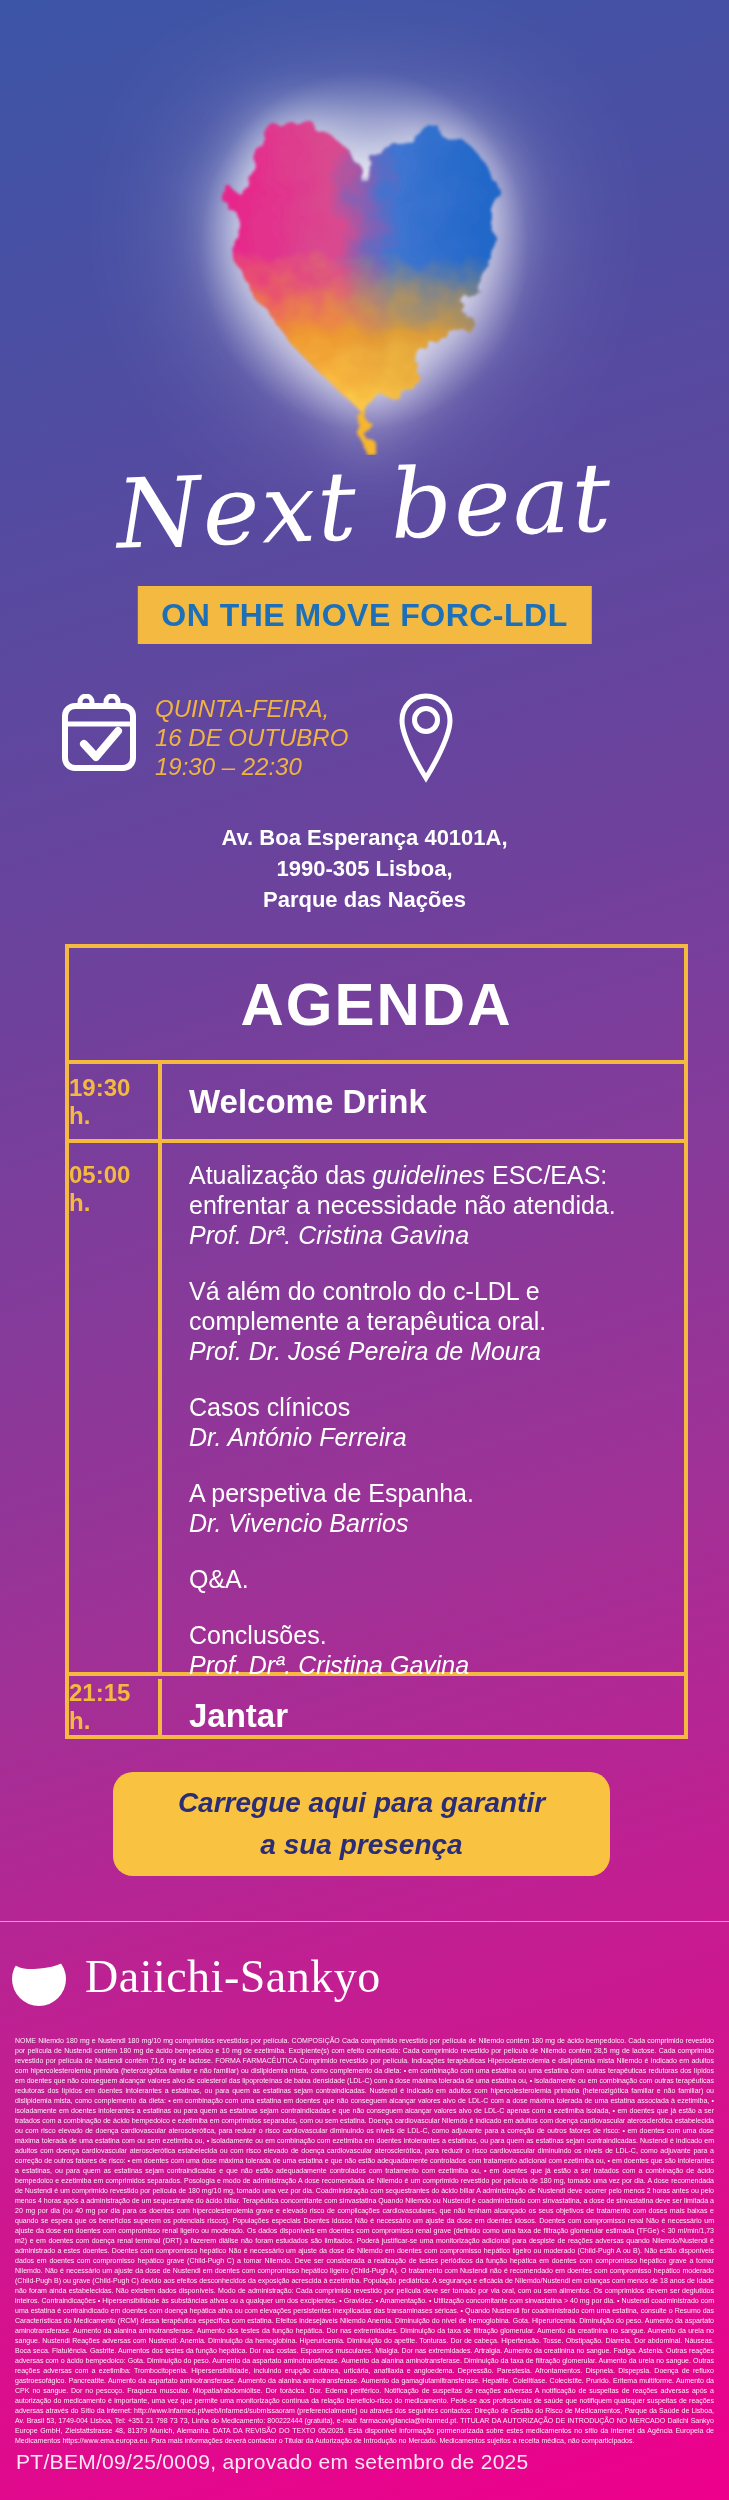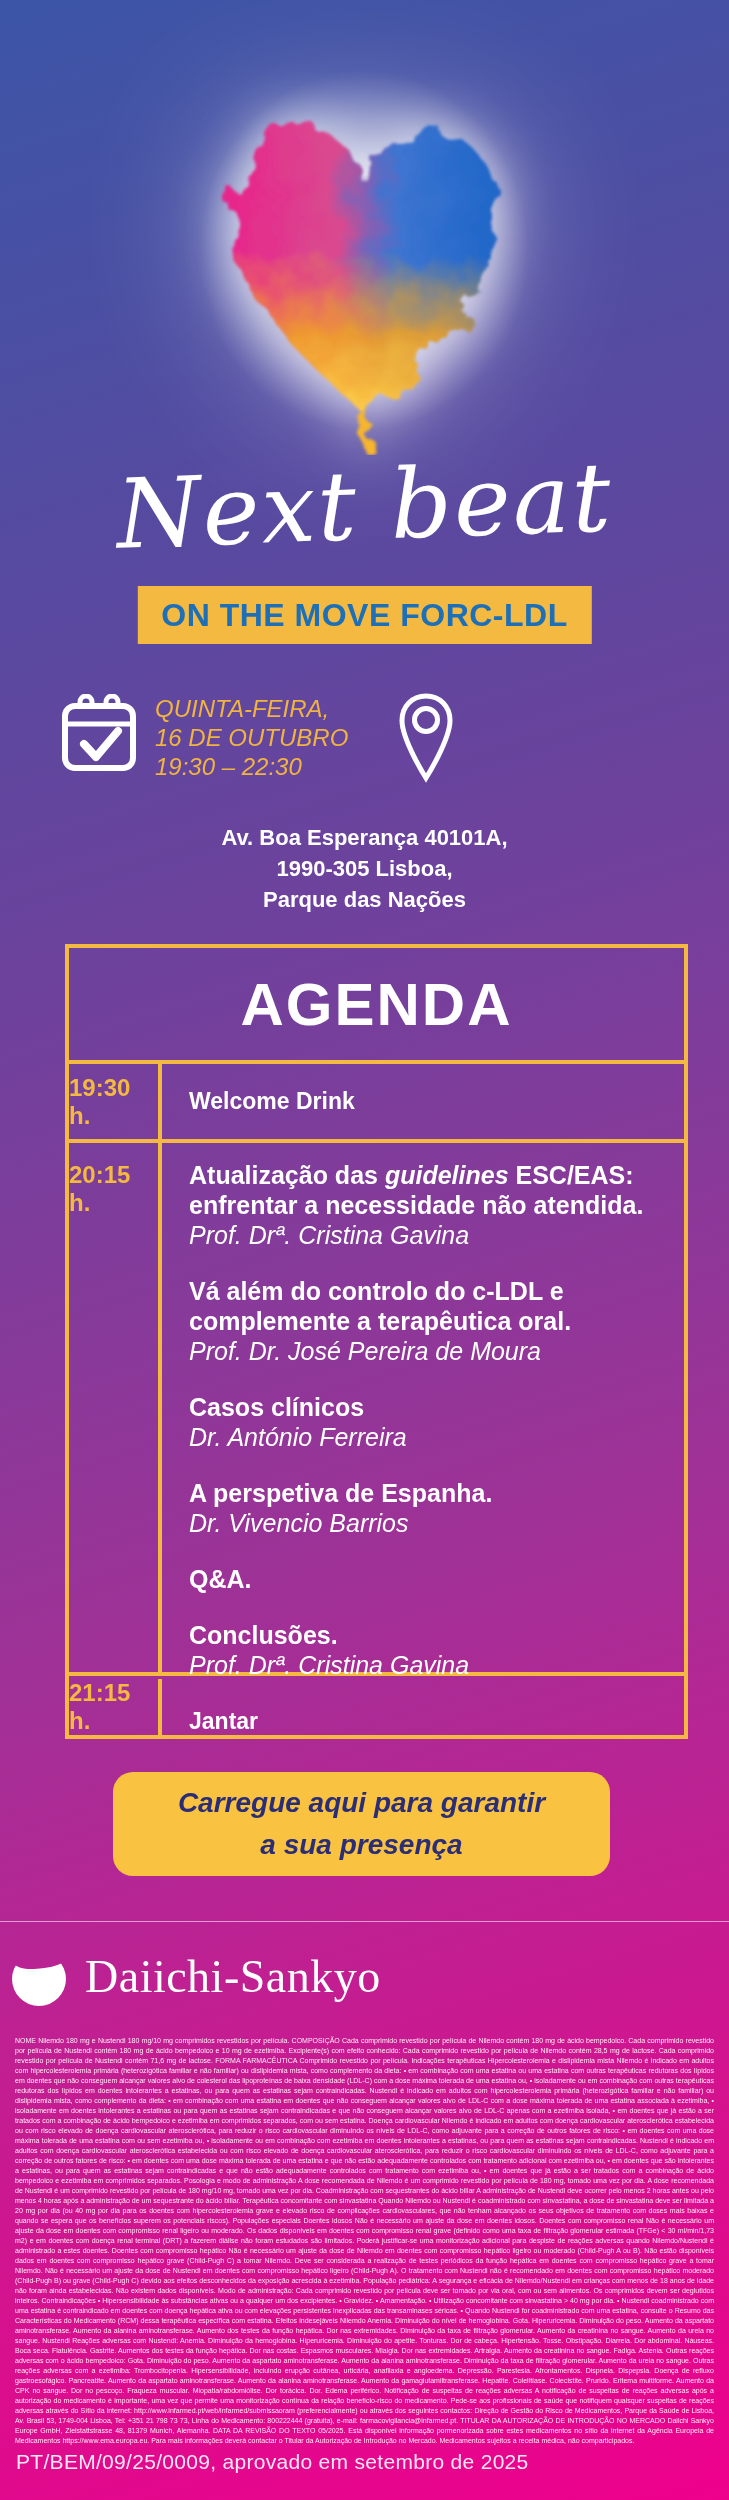"Welcome Drink" .simple-item { font-size: 23px -> 33px }
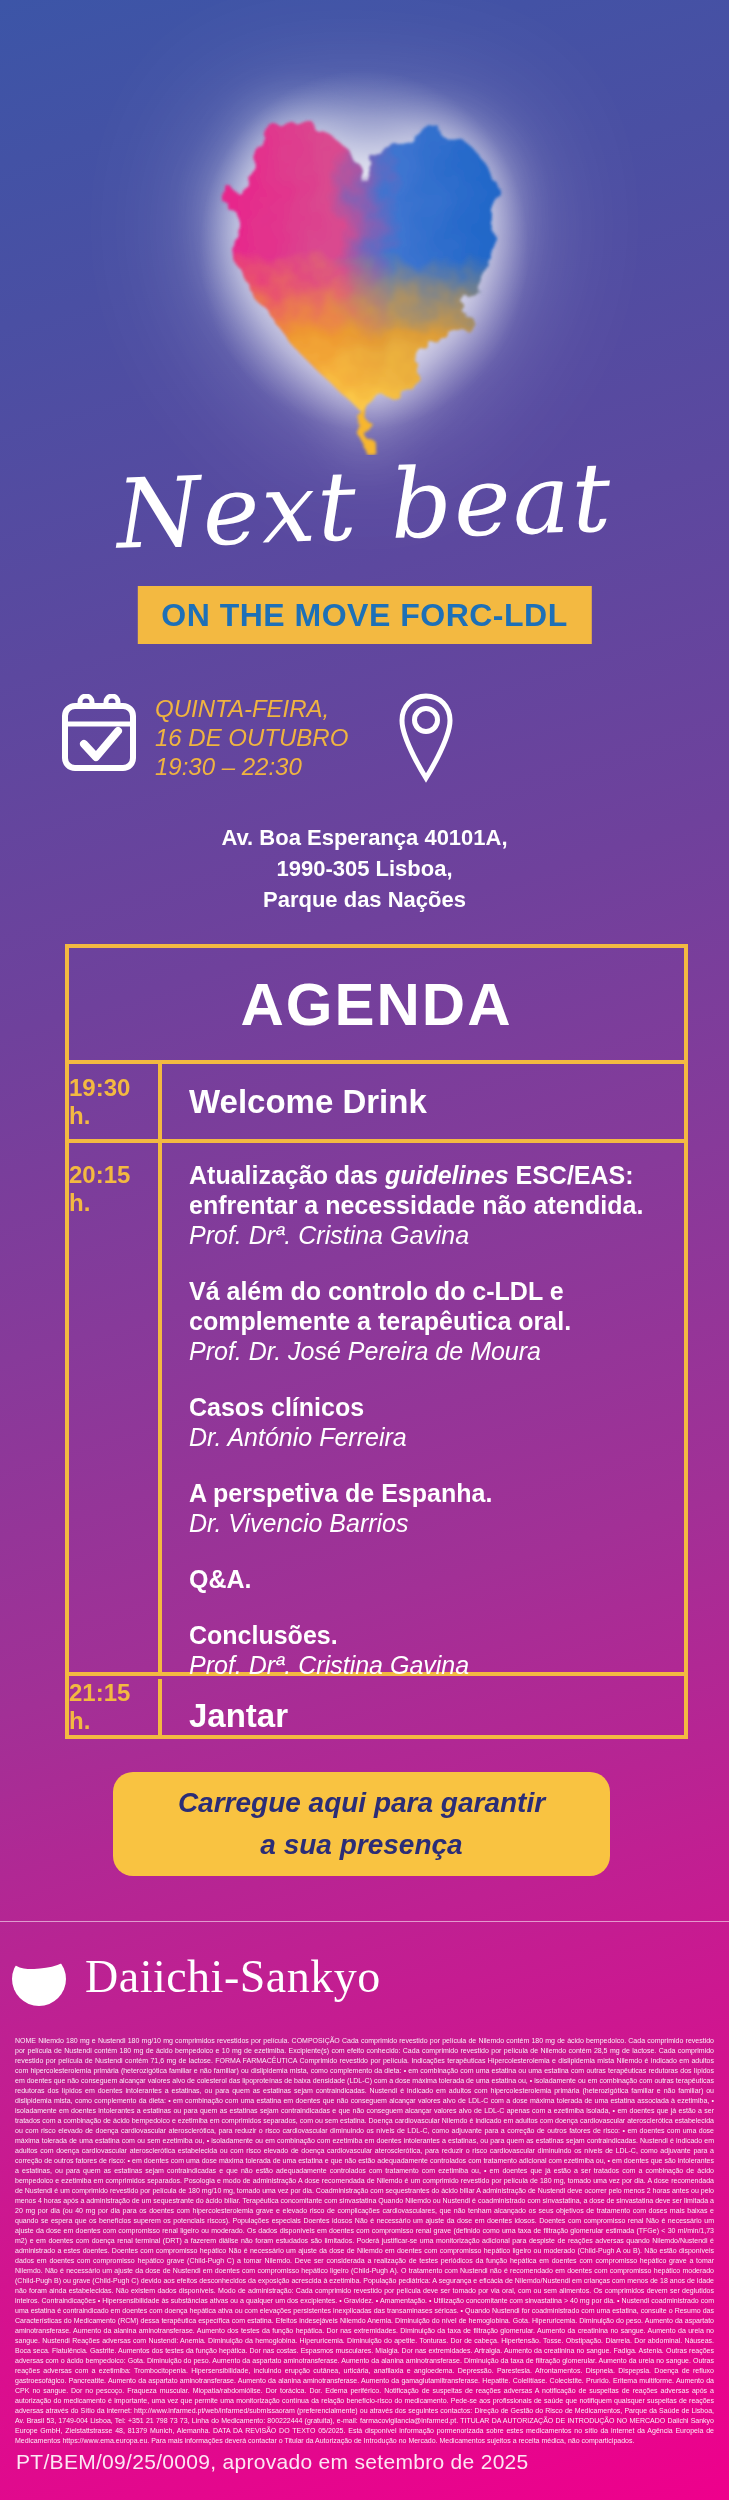"20:15 h." div.time-cell { text: 20:15 -> 05:00 }
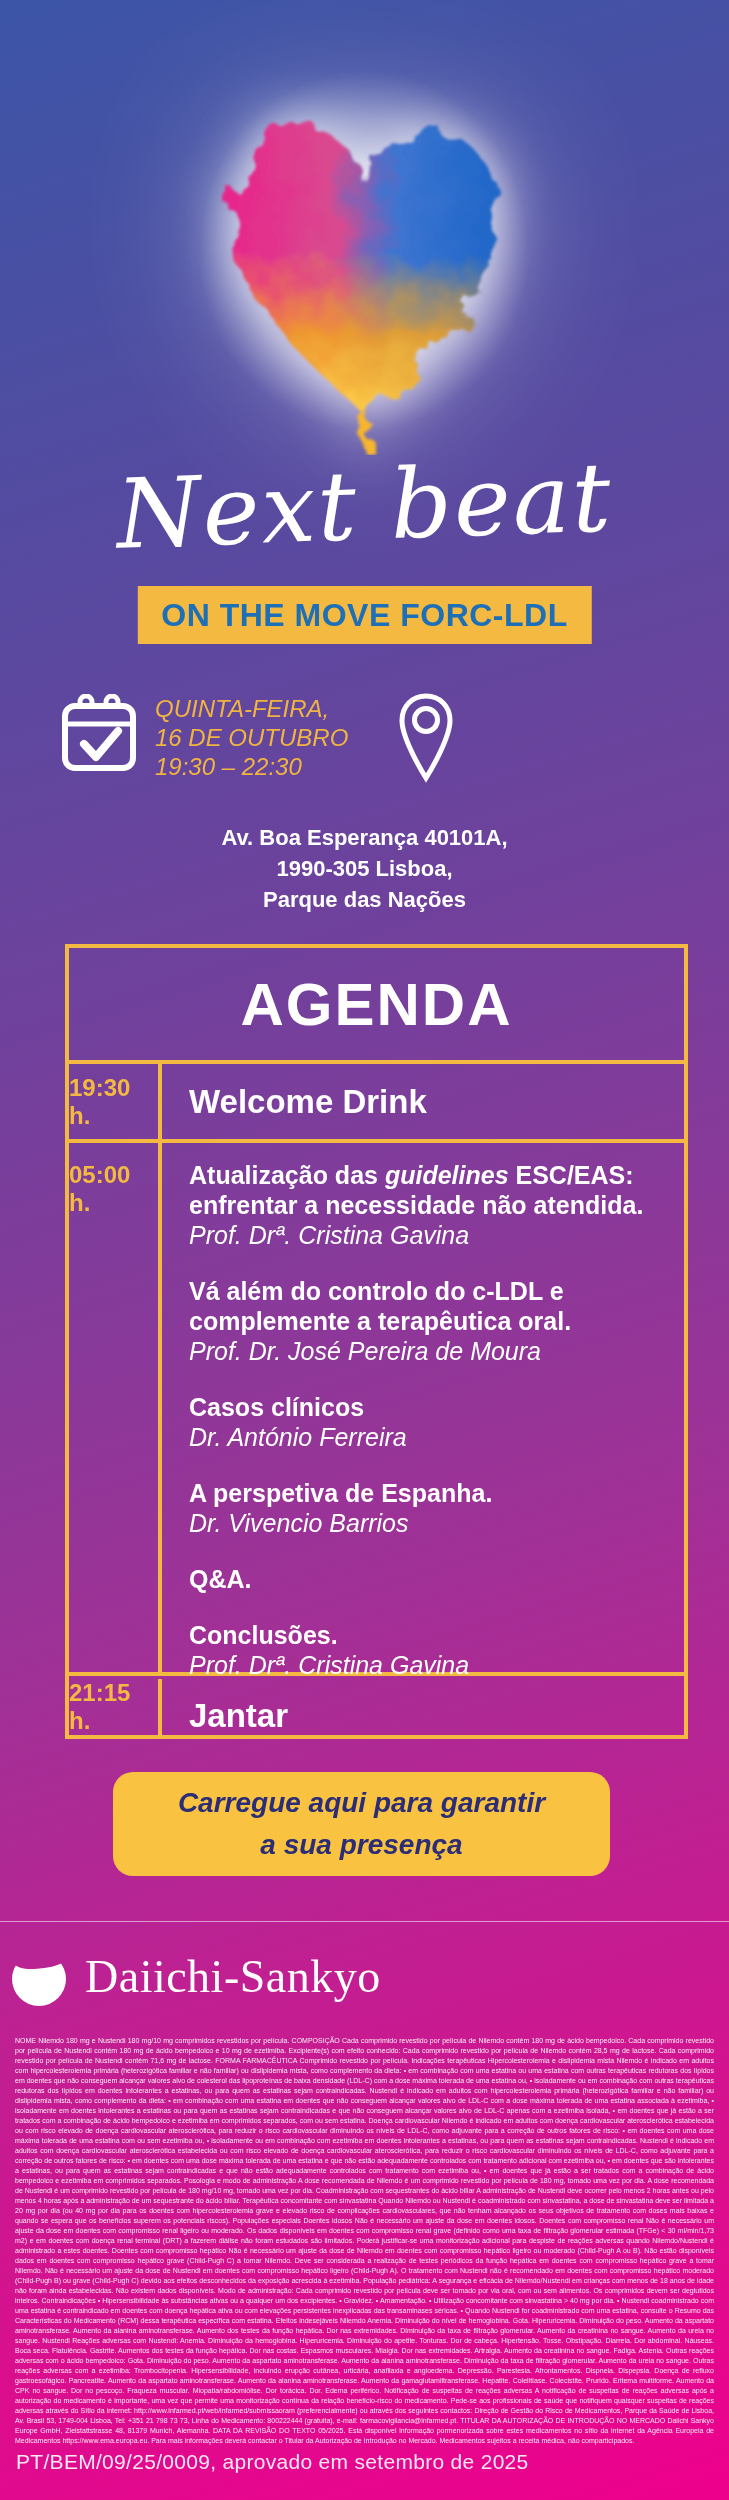"Atualização das guidelines ESC/EAS:" .item-title { font-weight: 700 -> 400 }
